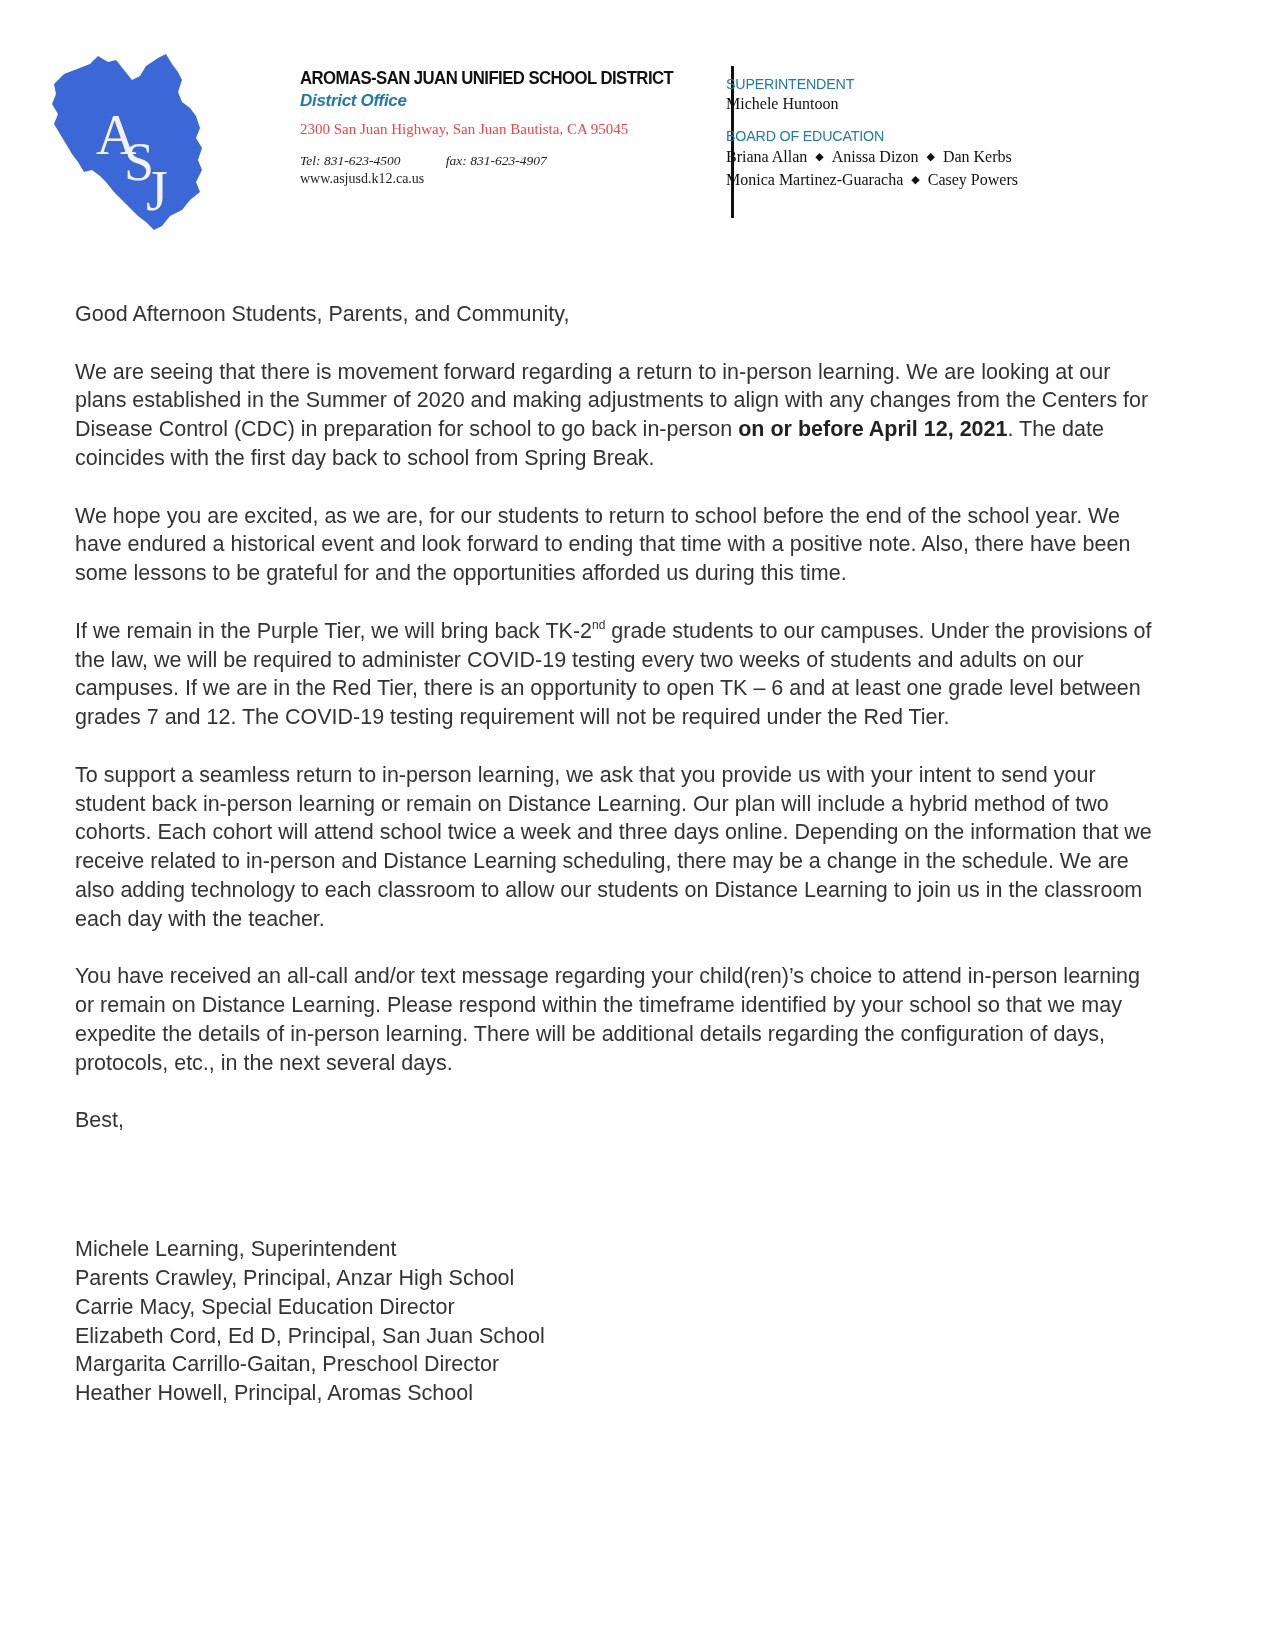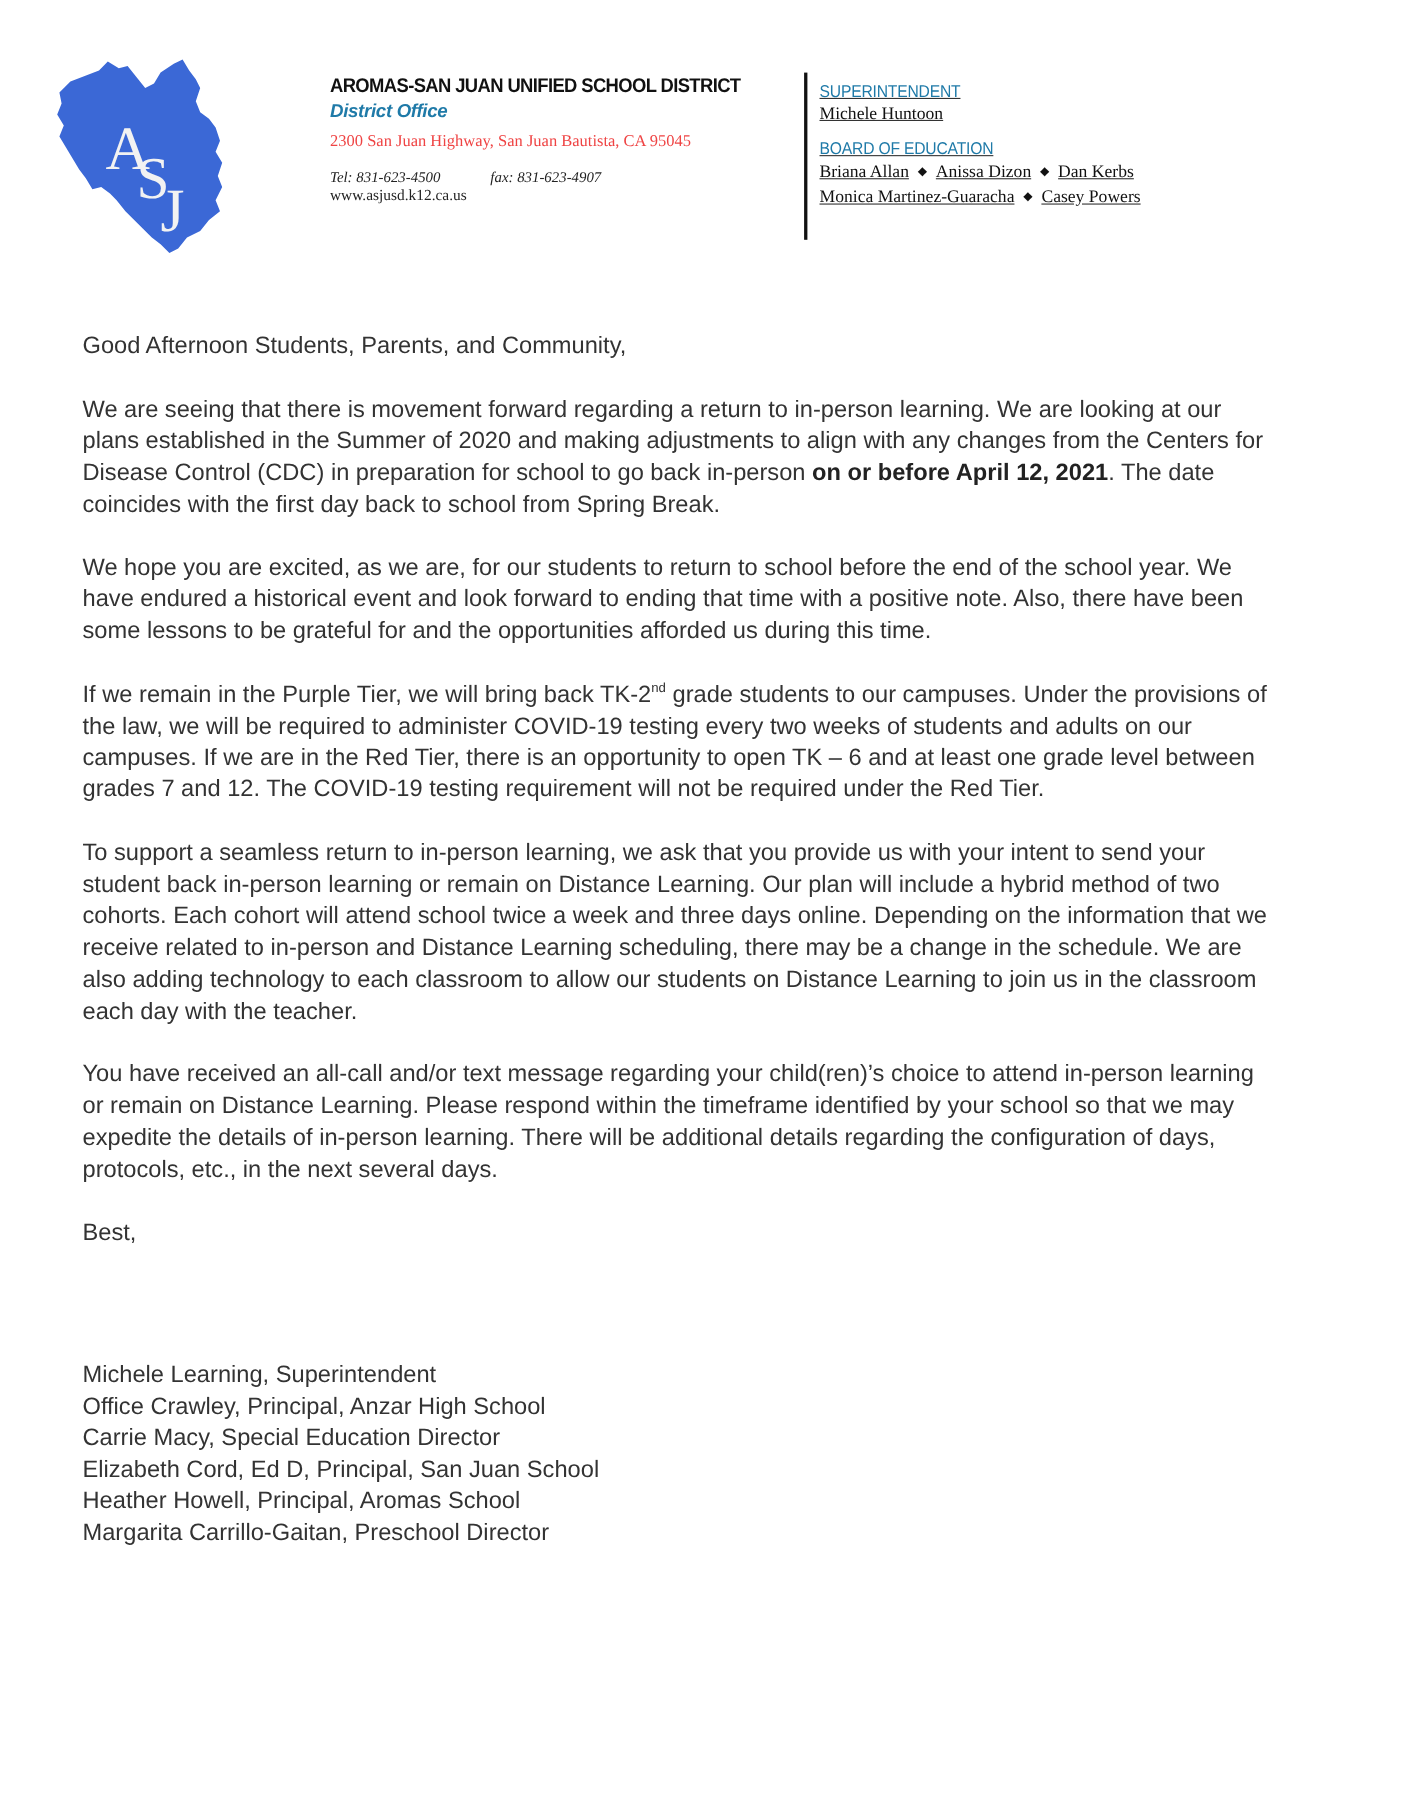"SUPERINTENDENT" .board { left: 745px -> 726px; text-decoration: underline -> none }
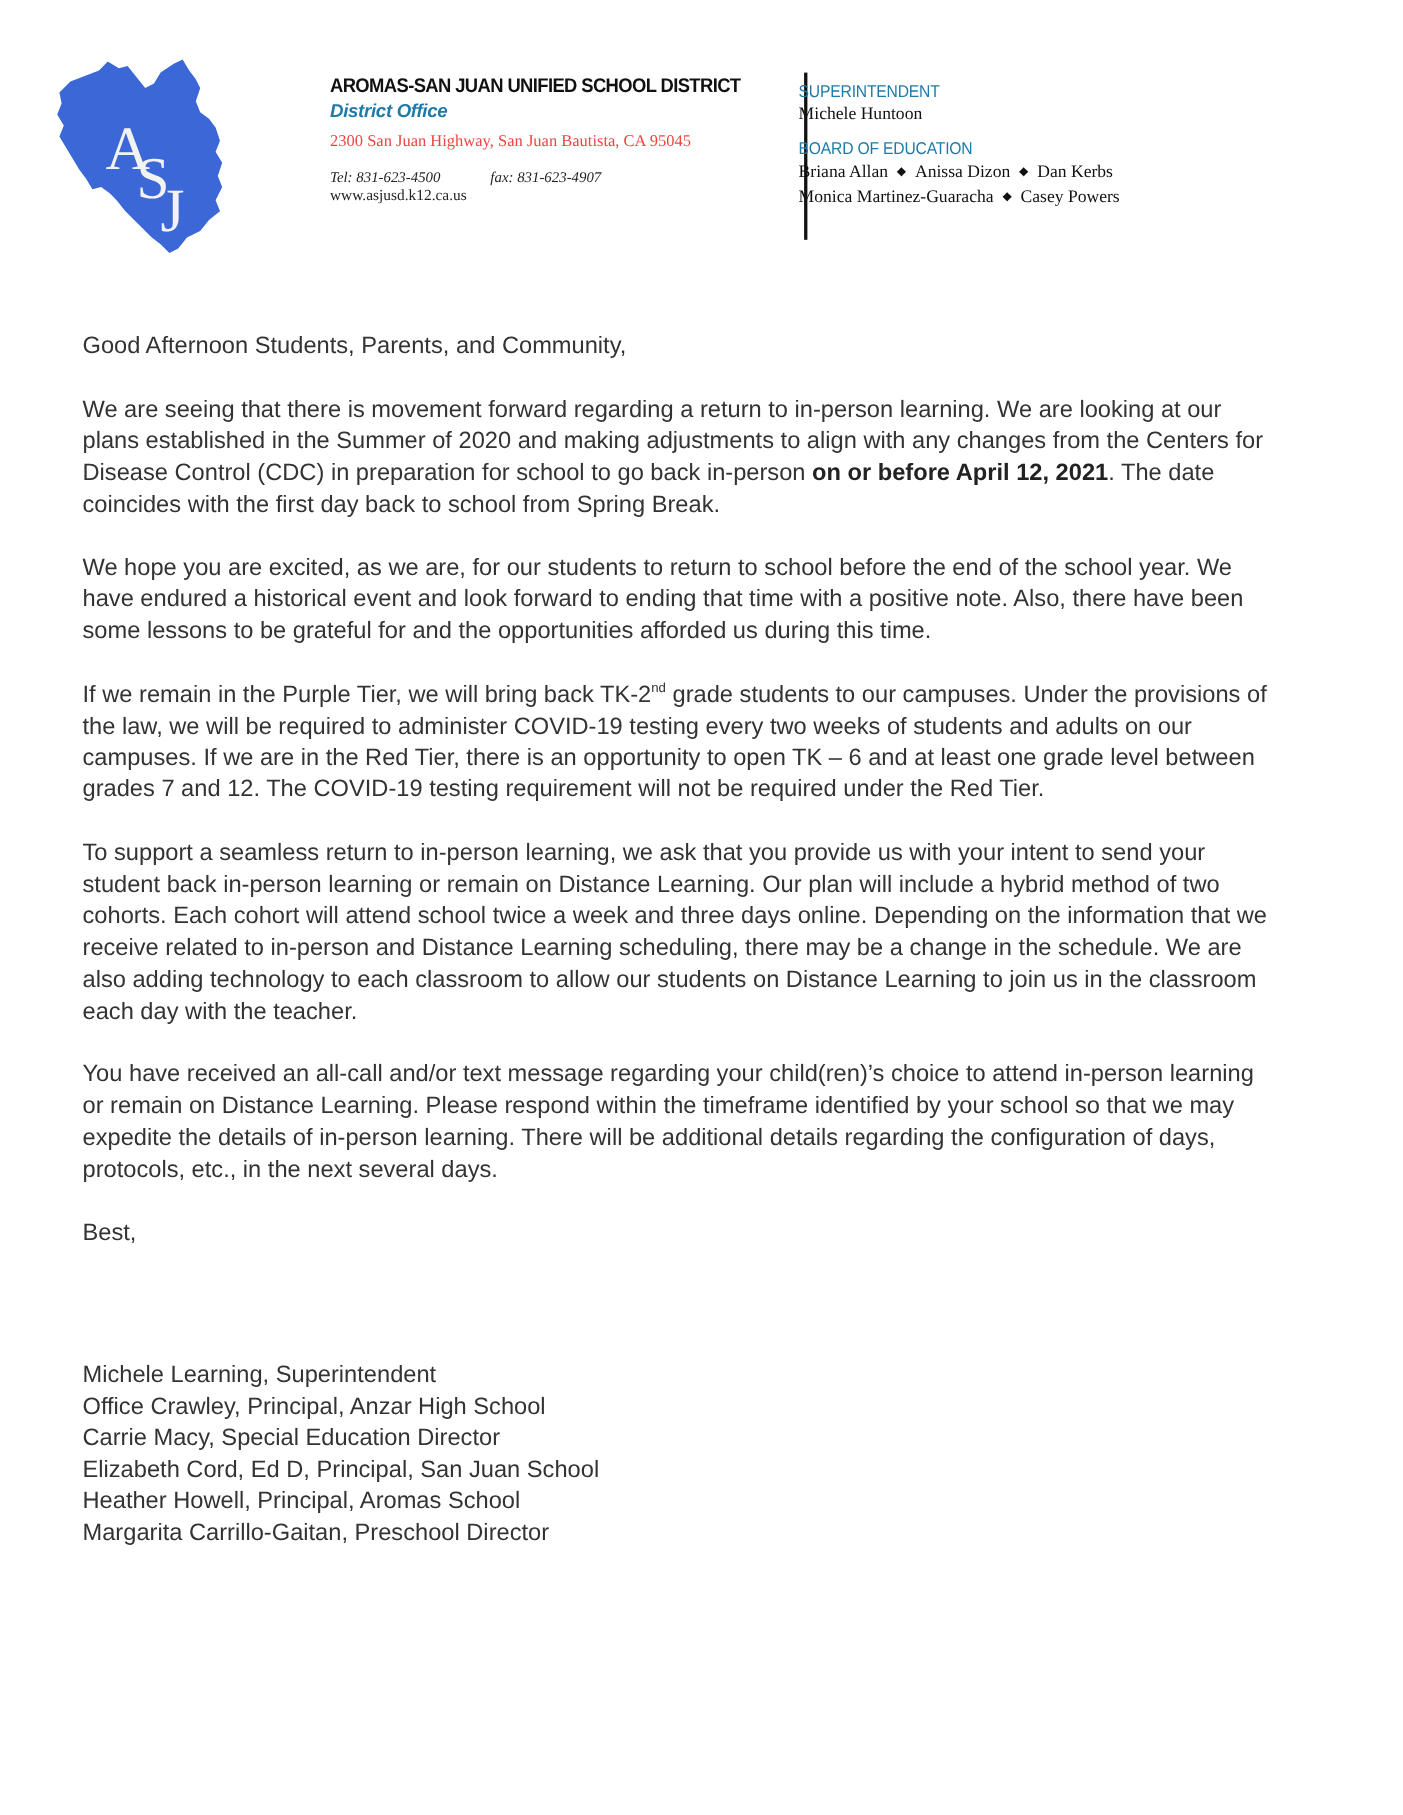"Office Crawley, Principal, Anzar High" span.sig-line { text: Office -> Parents }
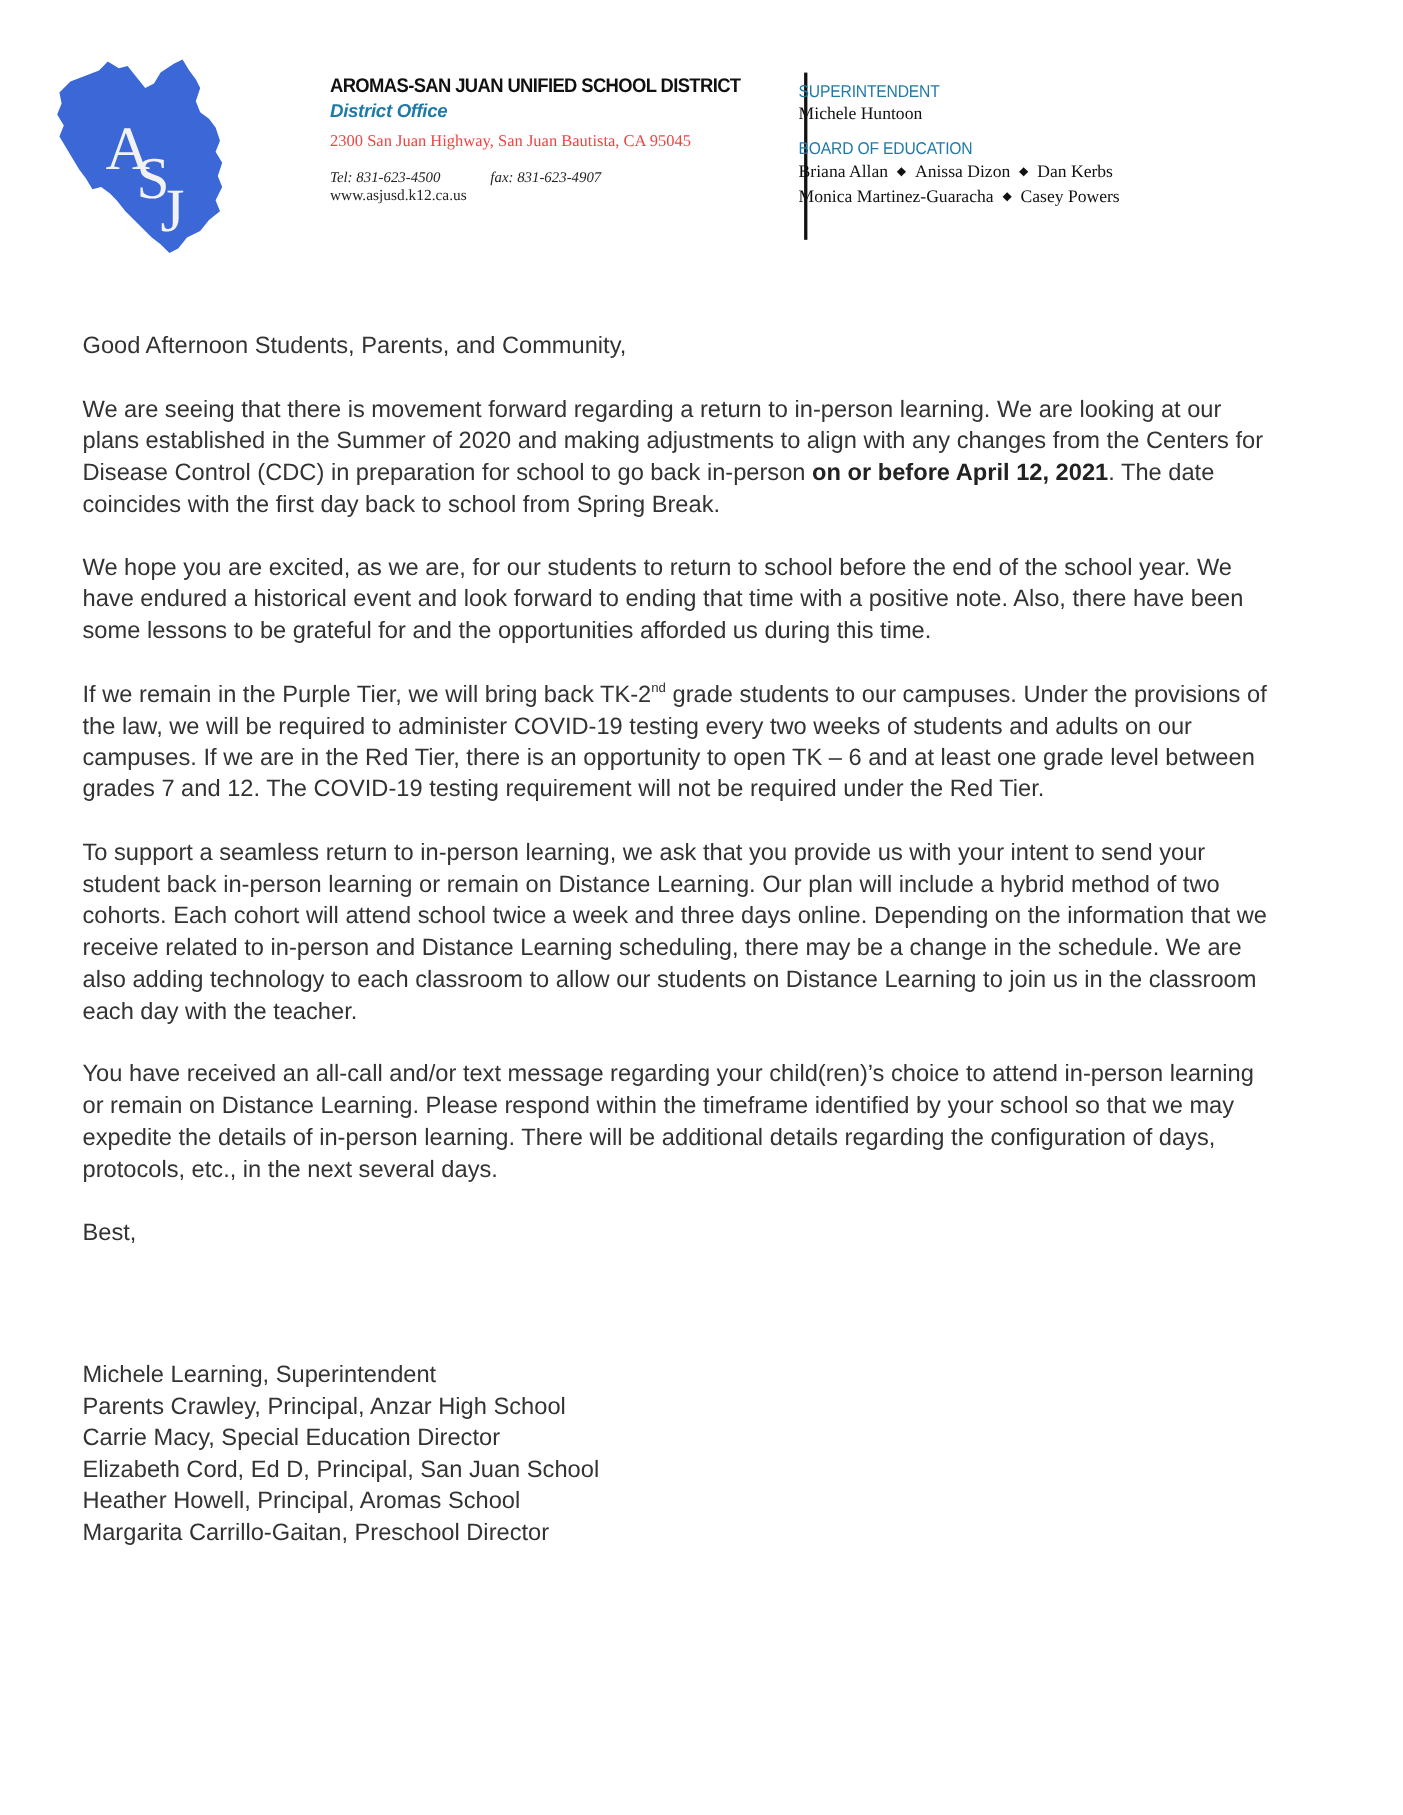"Heather Howell, Principal, Aromas School" span.sig-line { order: before "Margarita Carrillo-Gaitan, Preschool" -> after "Margarita Carrillo-Gaitan, Preschool" }
